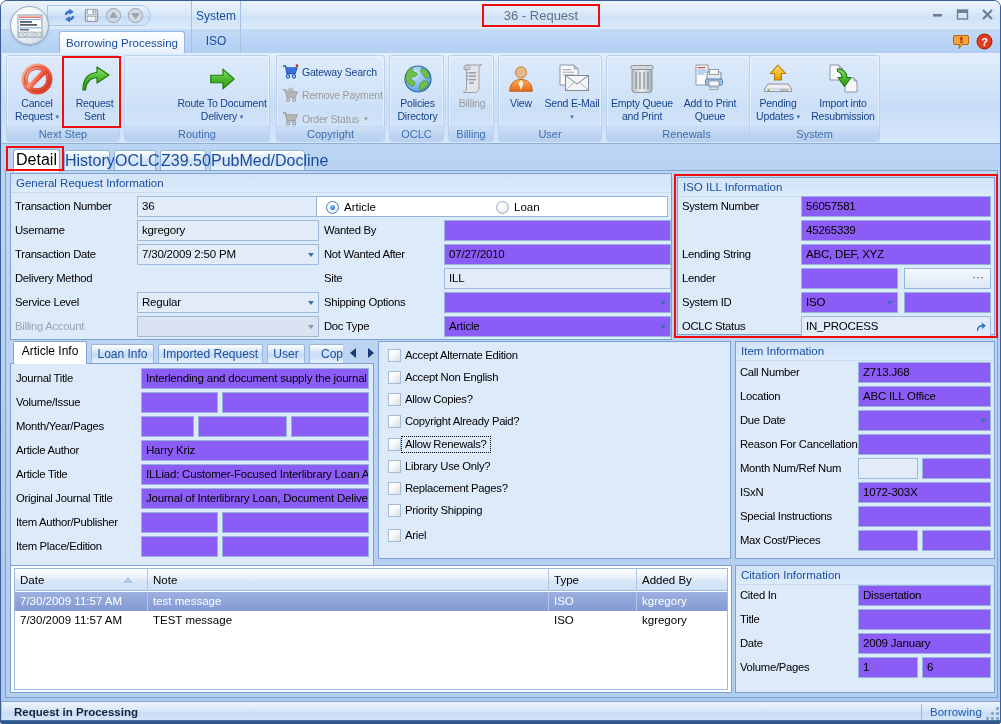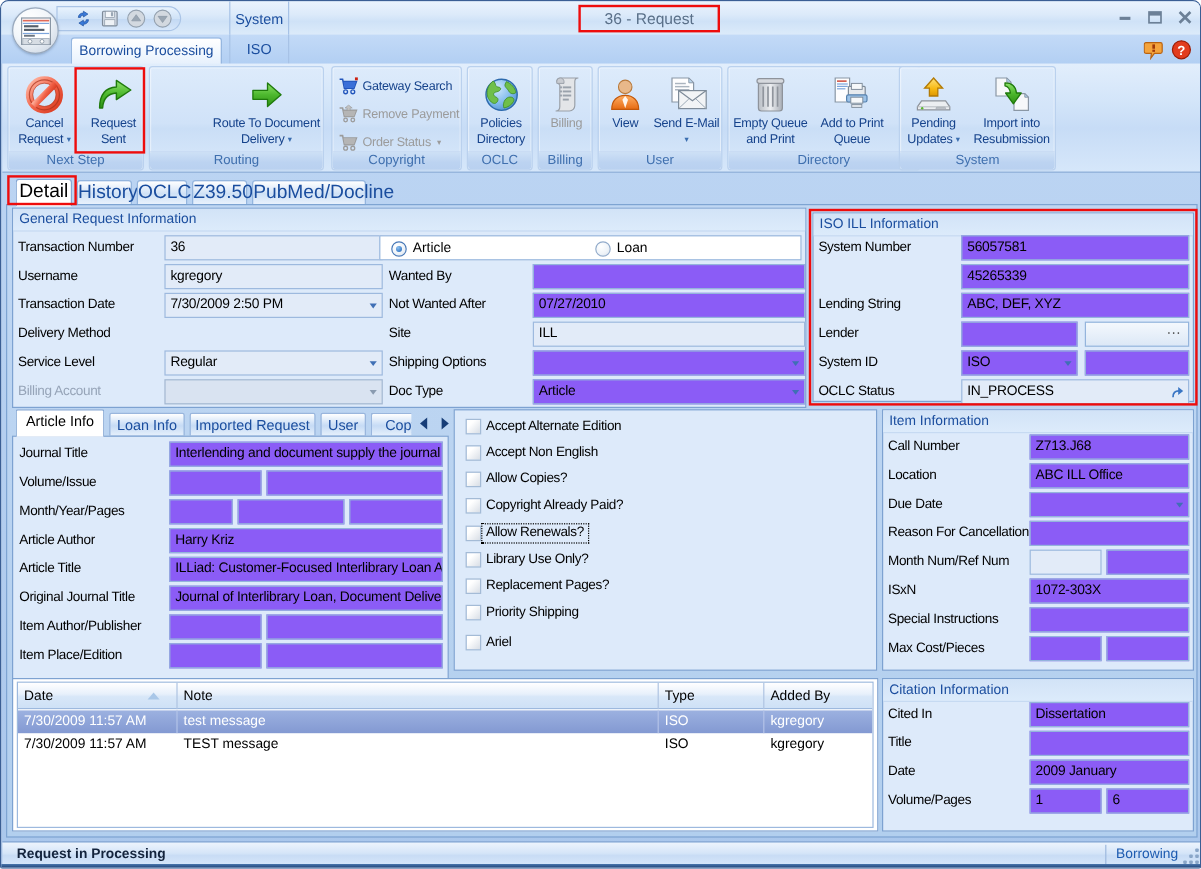"Directory" div.rcaption { text: Directory -> Renewals }
